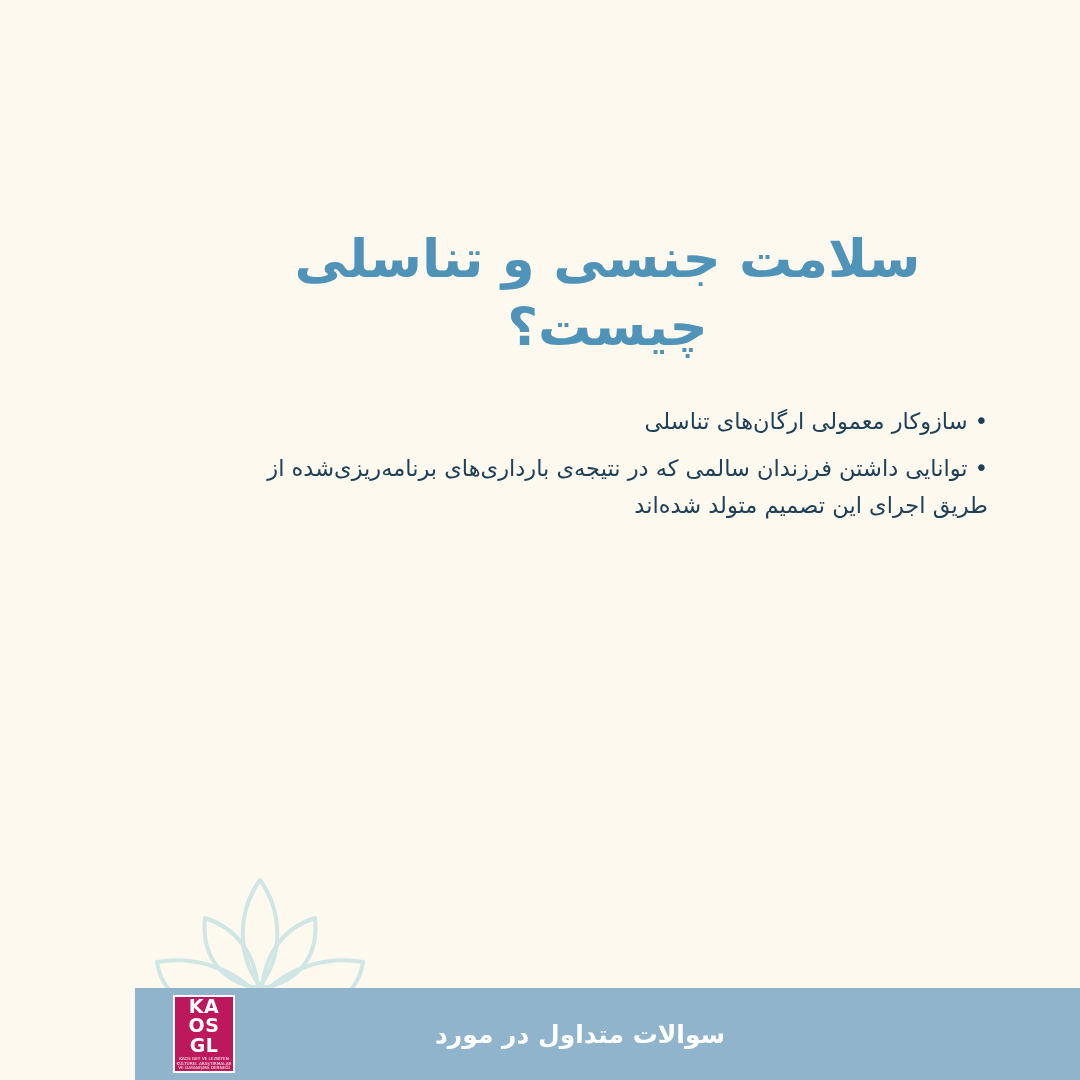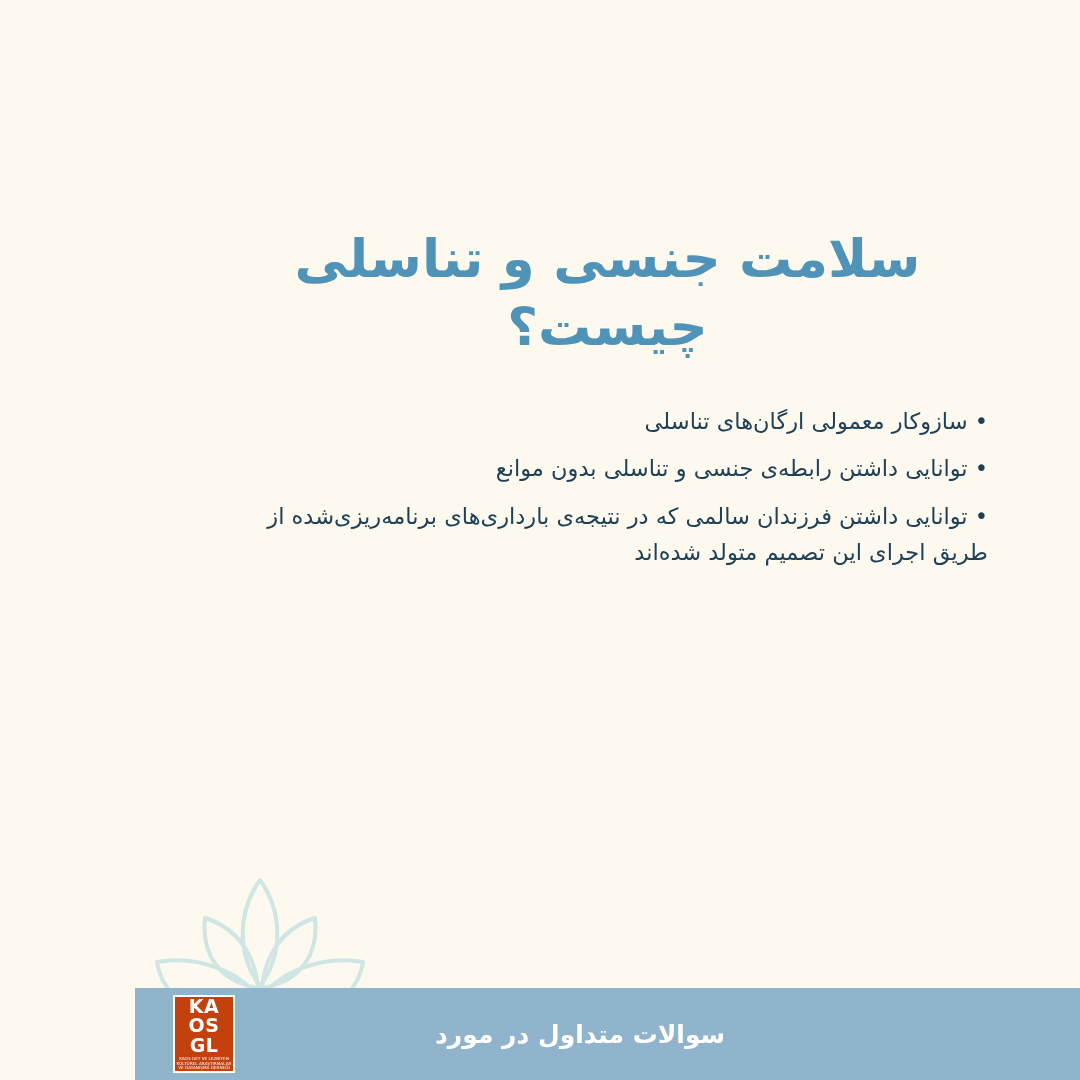"• توانایی داشتن رابطه‌ی جنسی" li { html: <li>• توانایی داشتن رابطه‌ی جنسی و تناسلی بدون موانع</li> -> none }
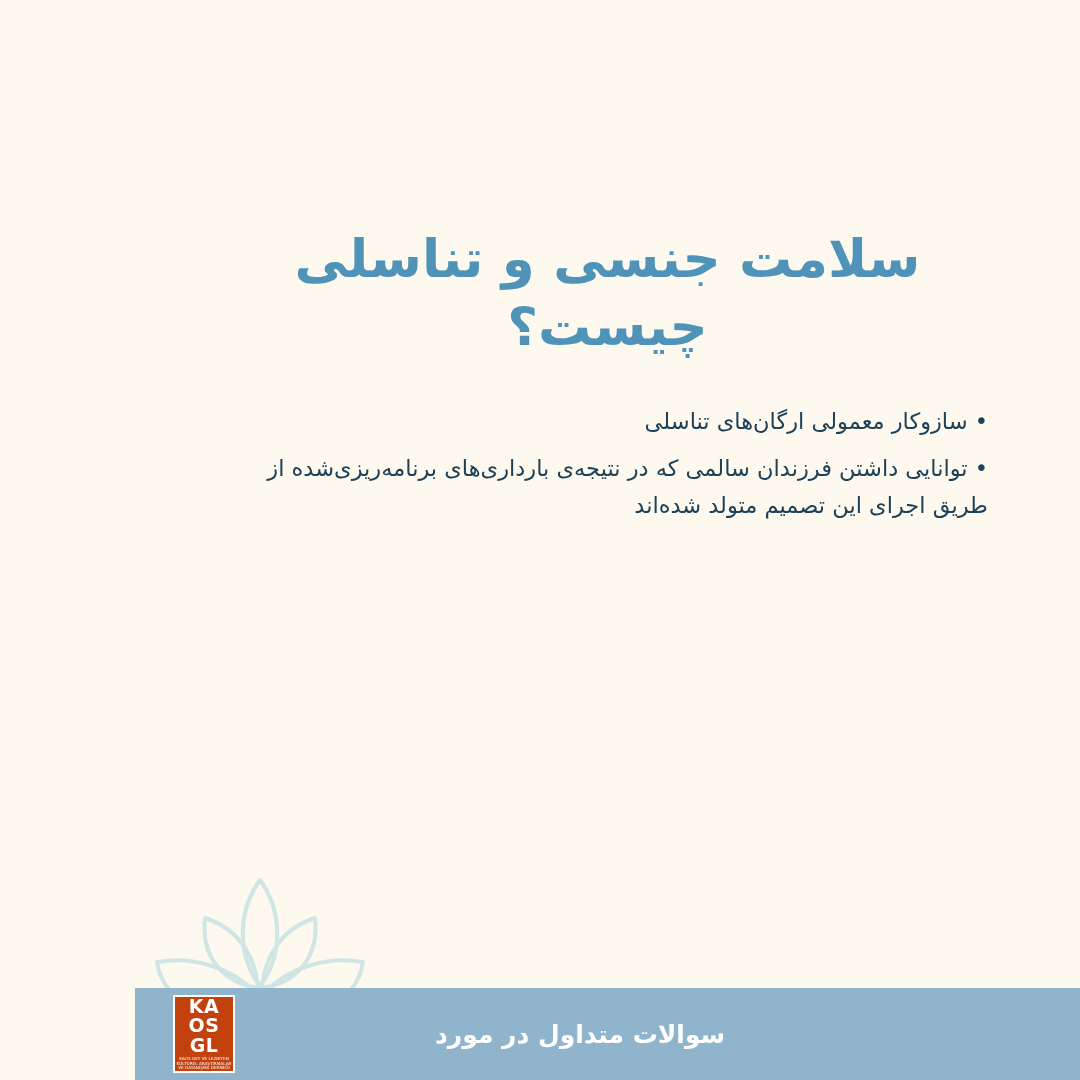"KA" .logo { background: #c2410c -> #be185d }
